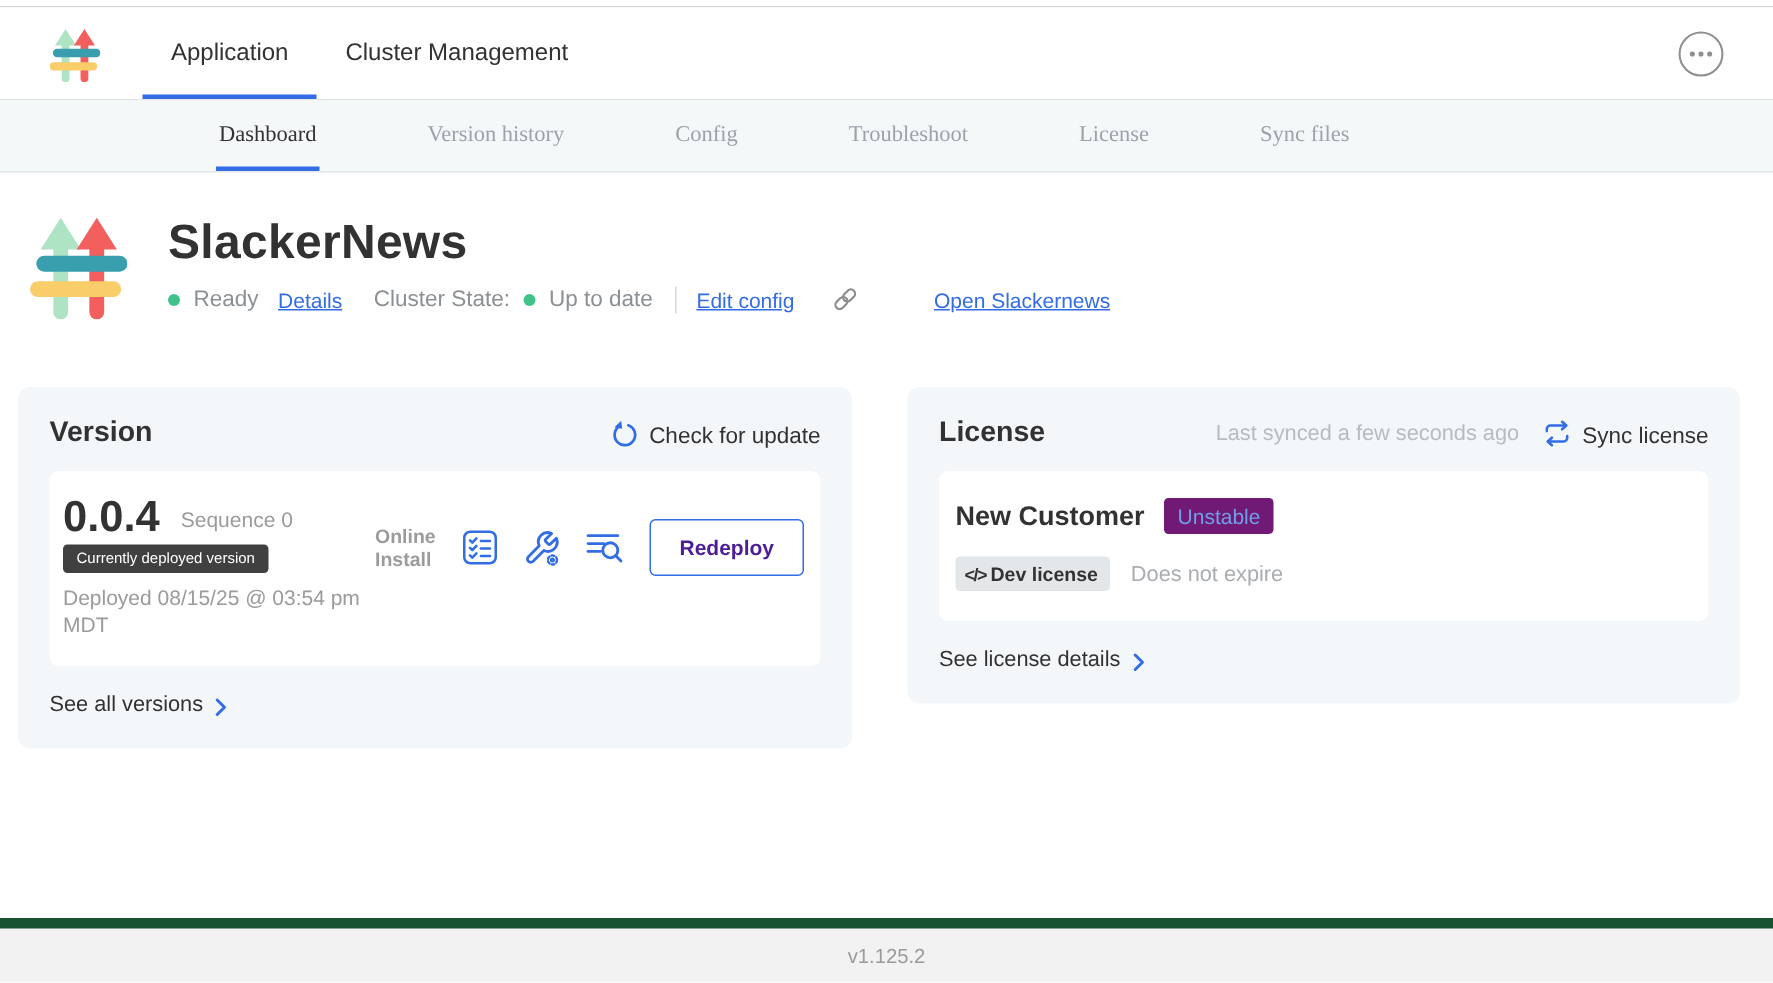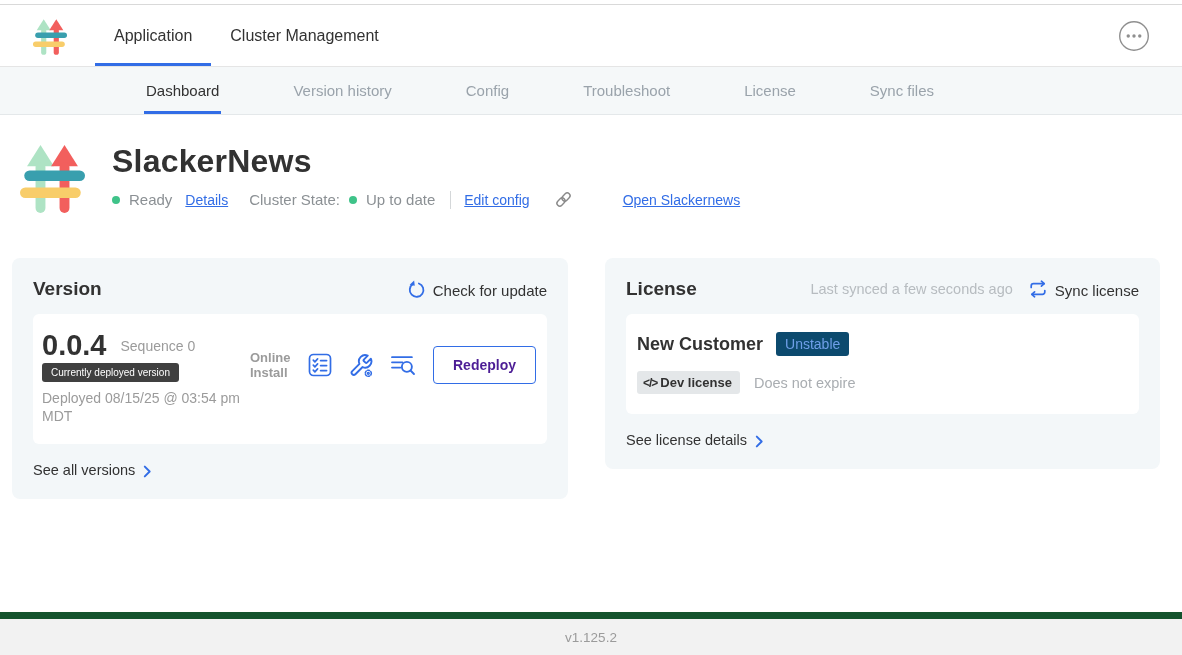"Dashboard" .subnav-item { font-family: none -> Liberation Serif, serif }
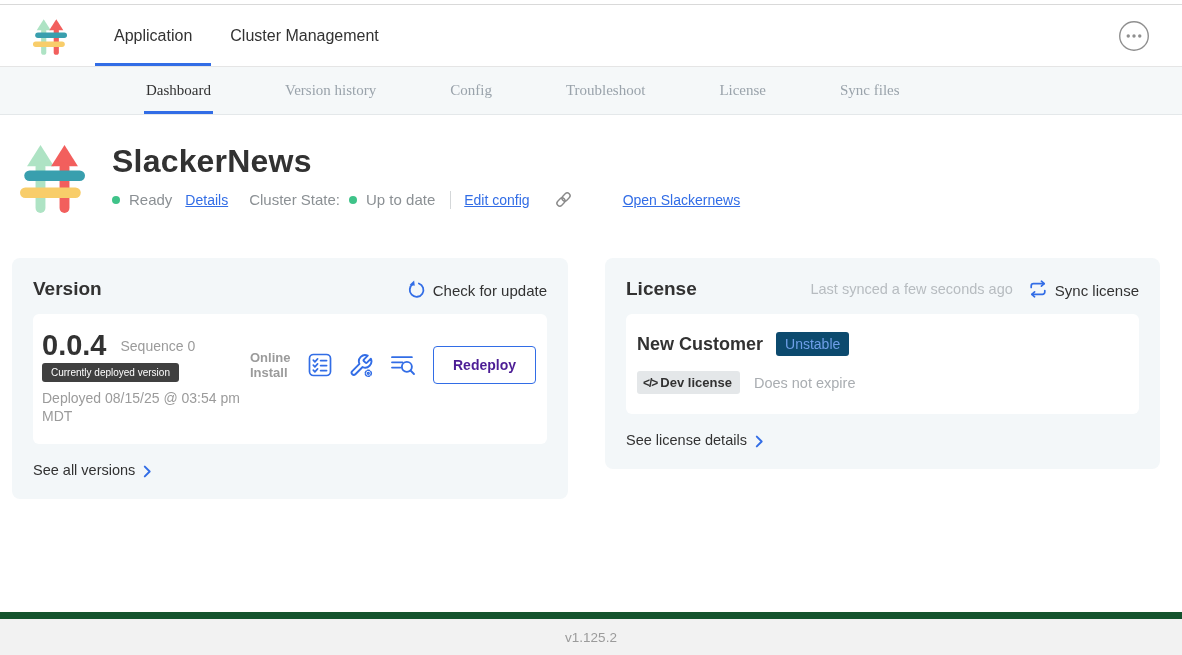"Unstable" .badge-channel { background: #0c4a6e -> #701a75 }
